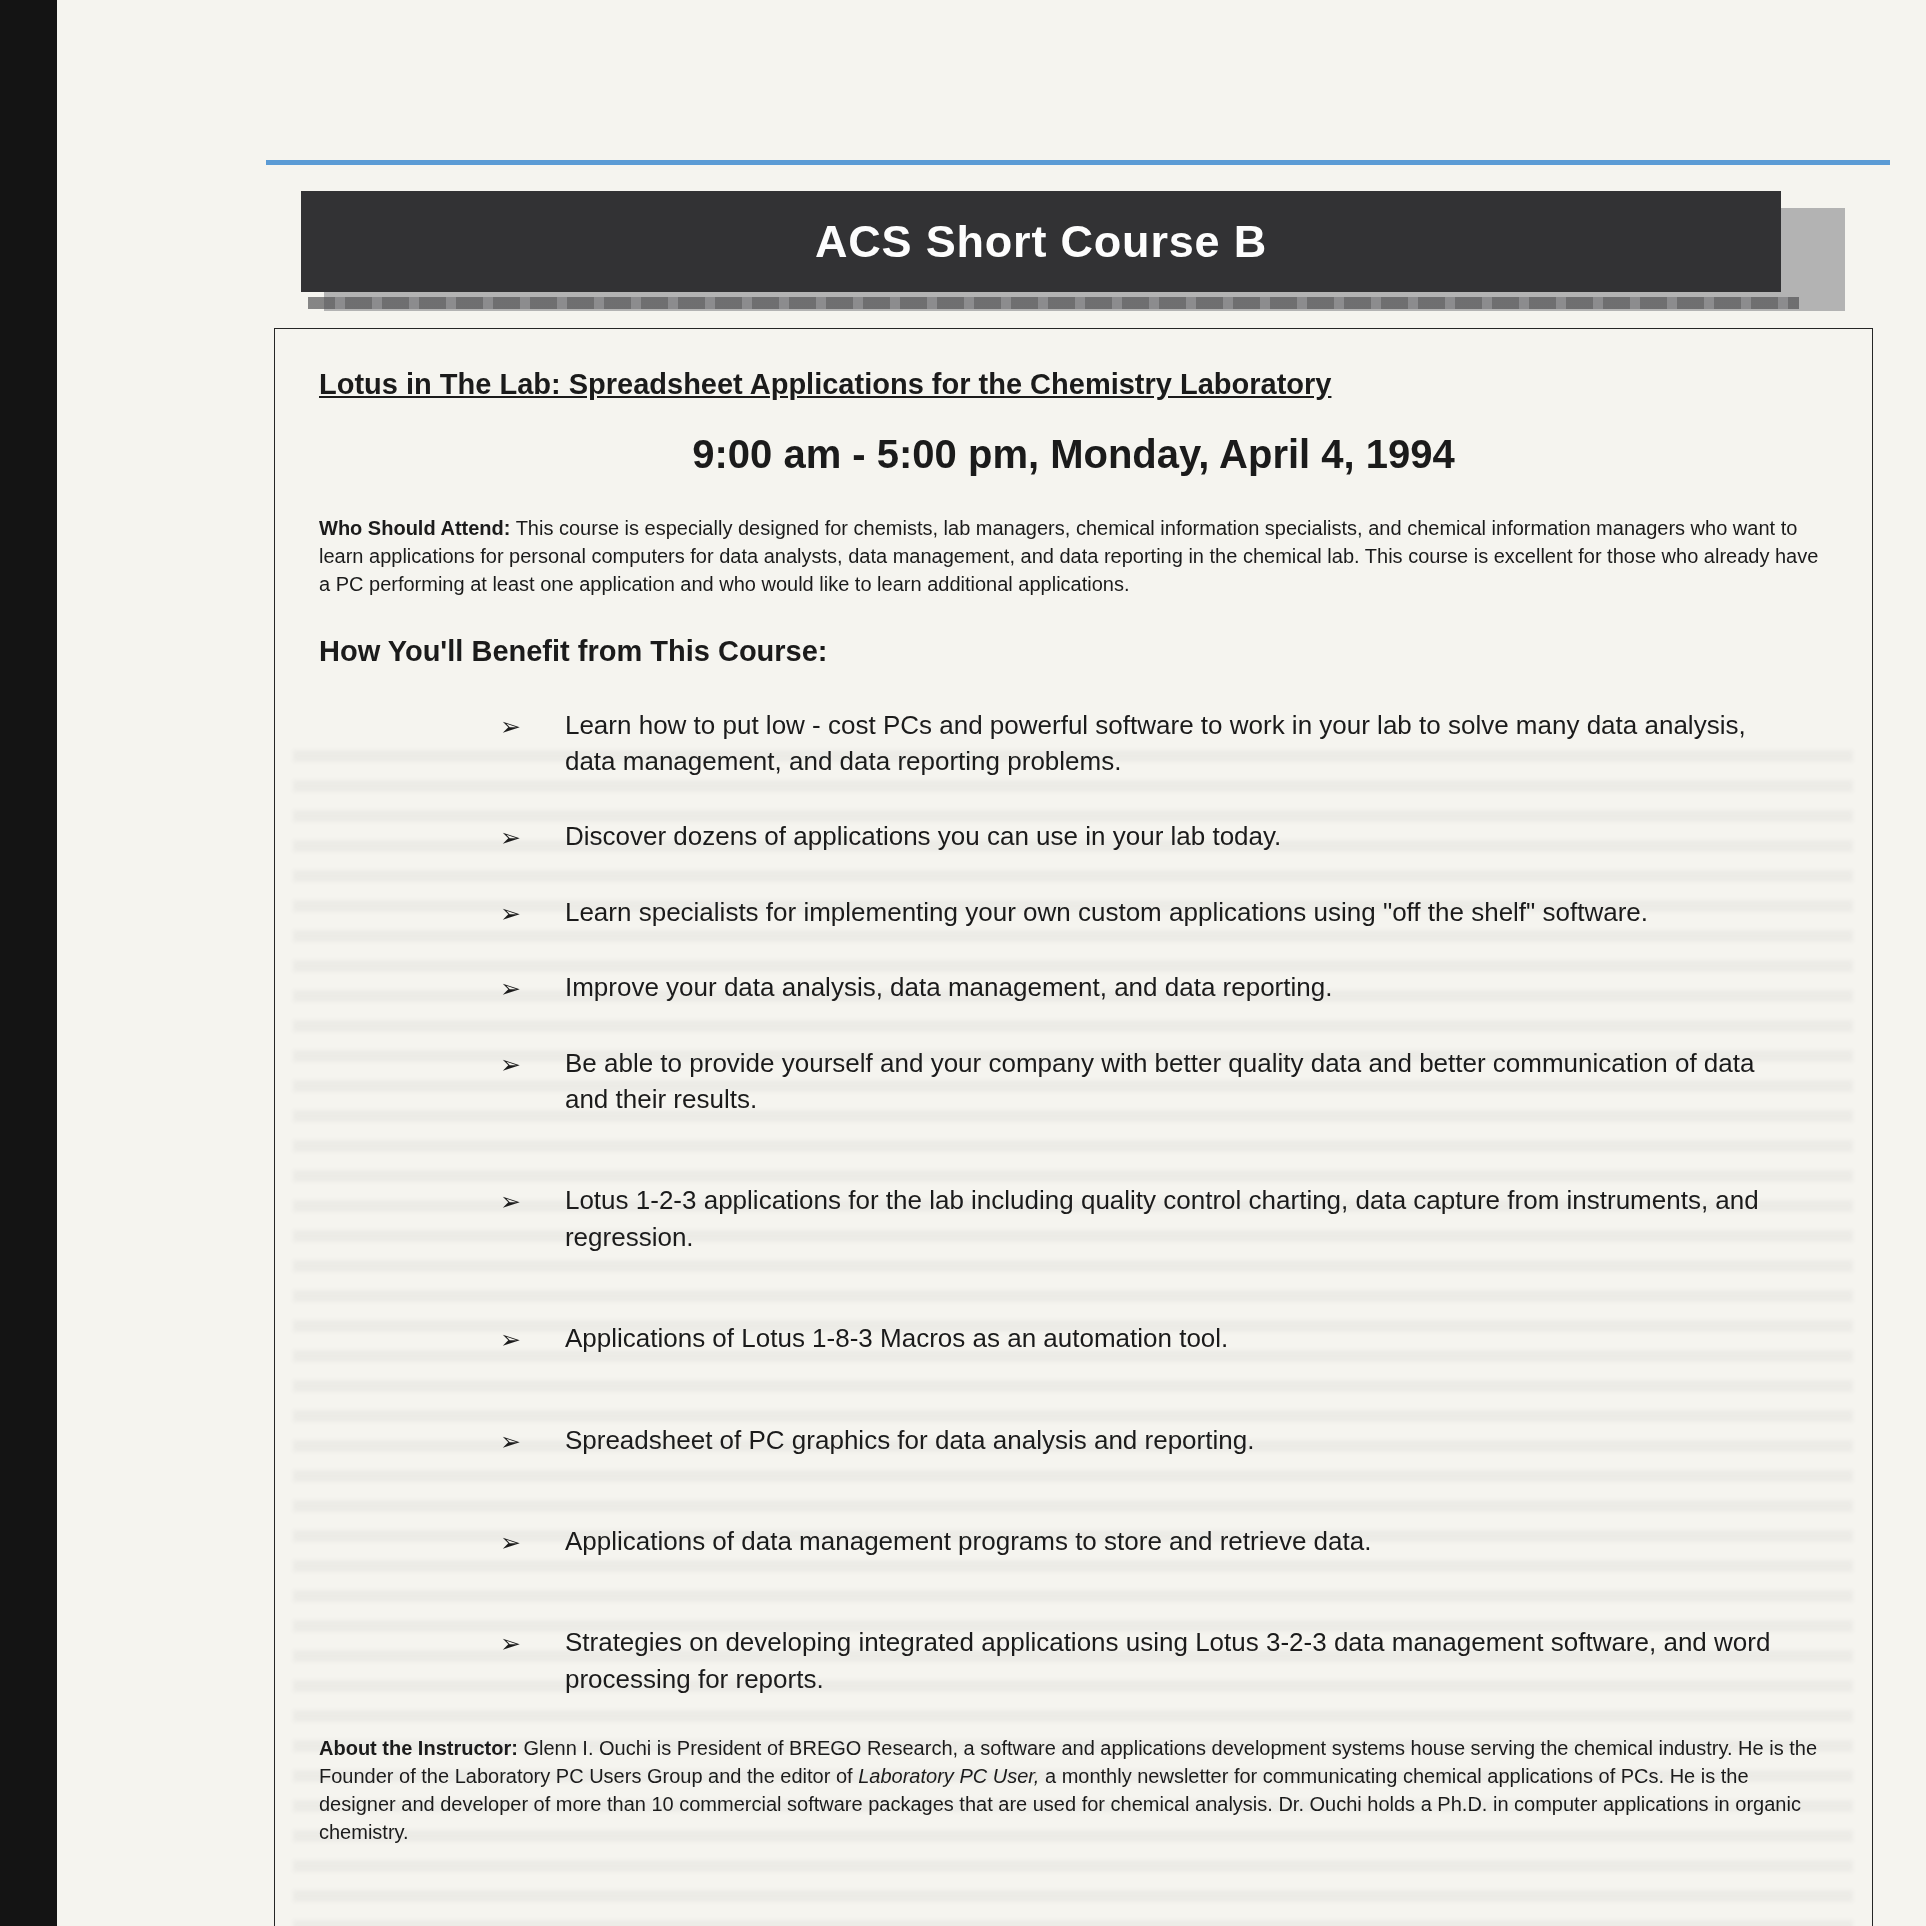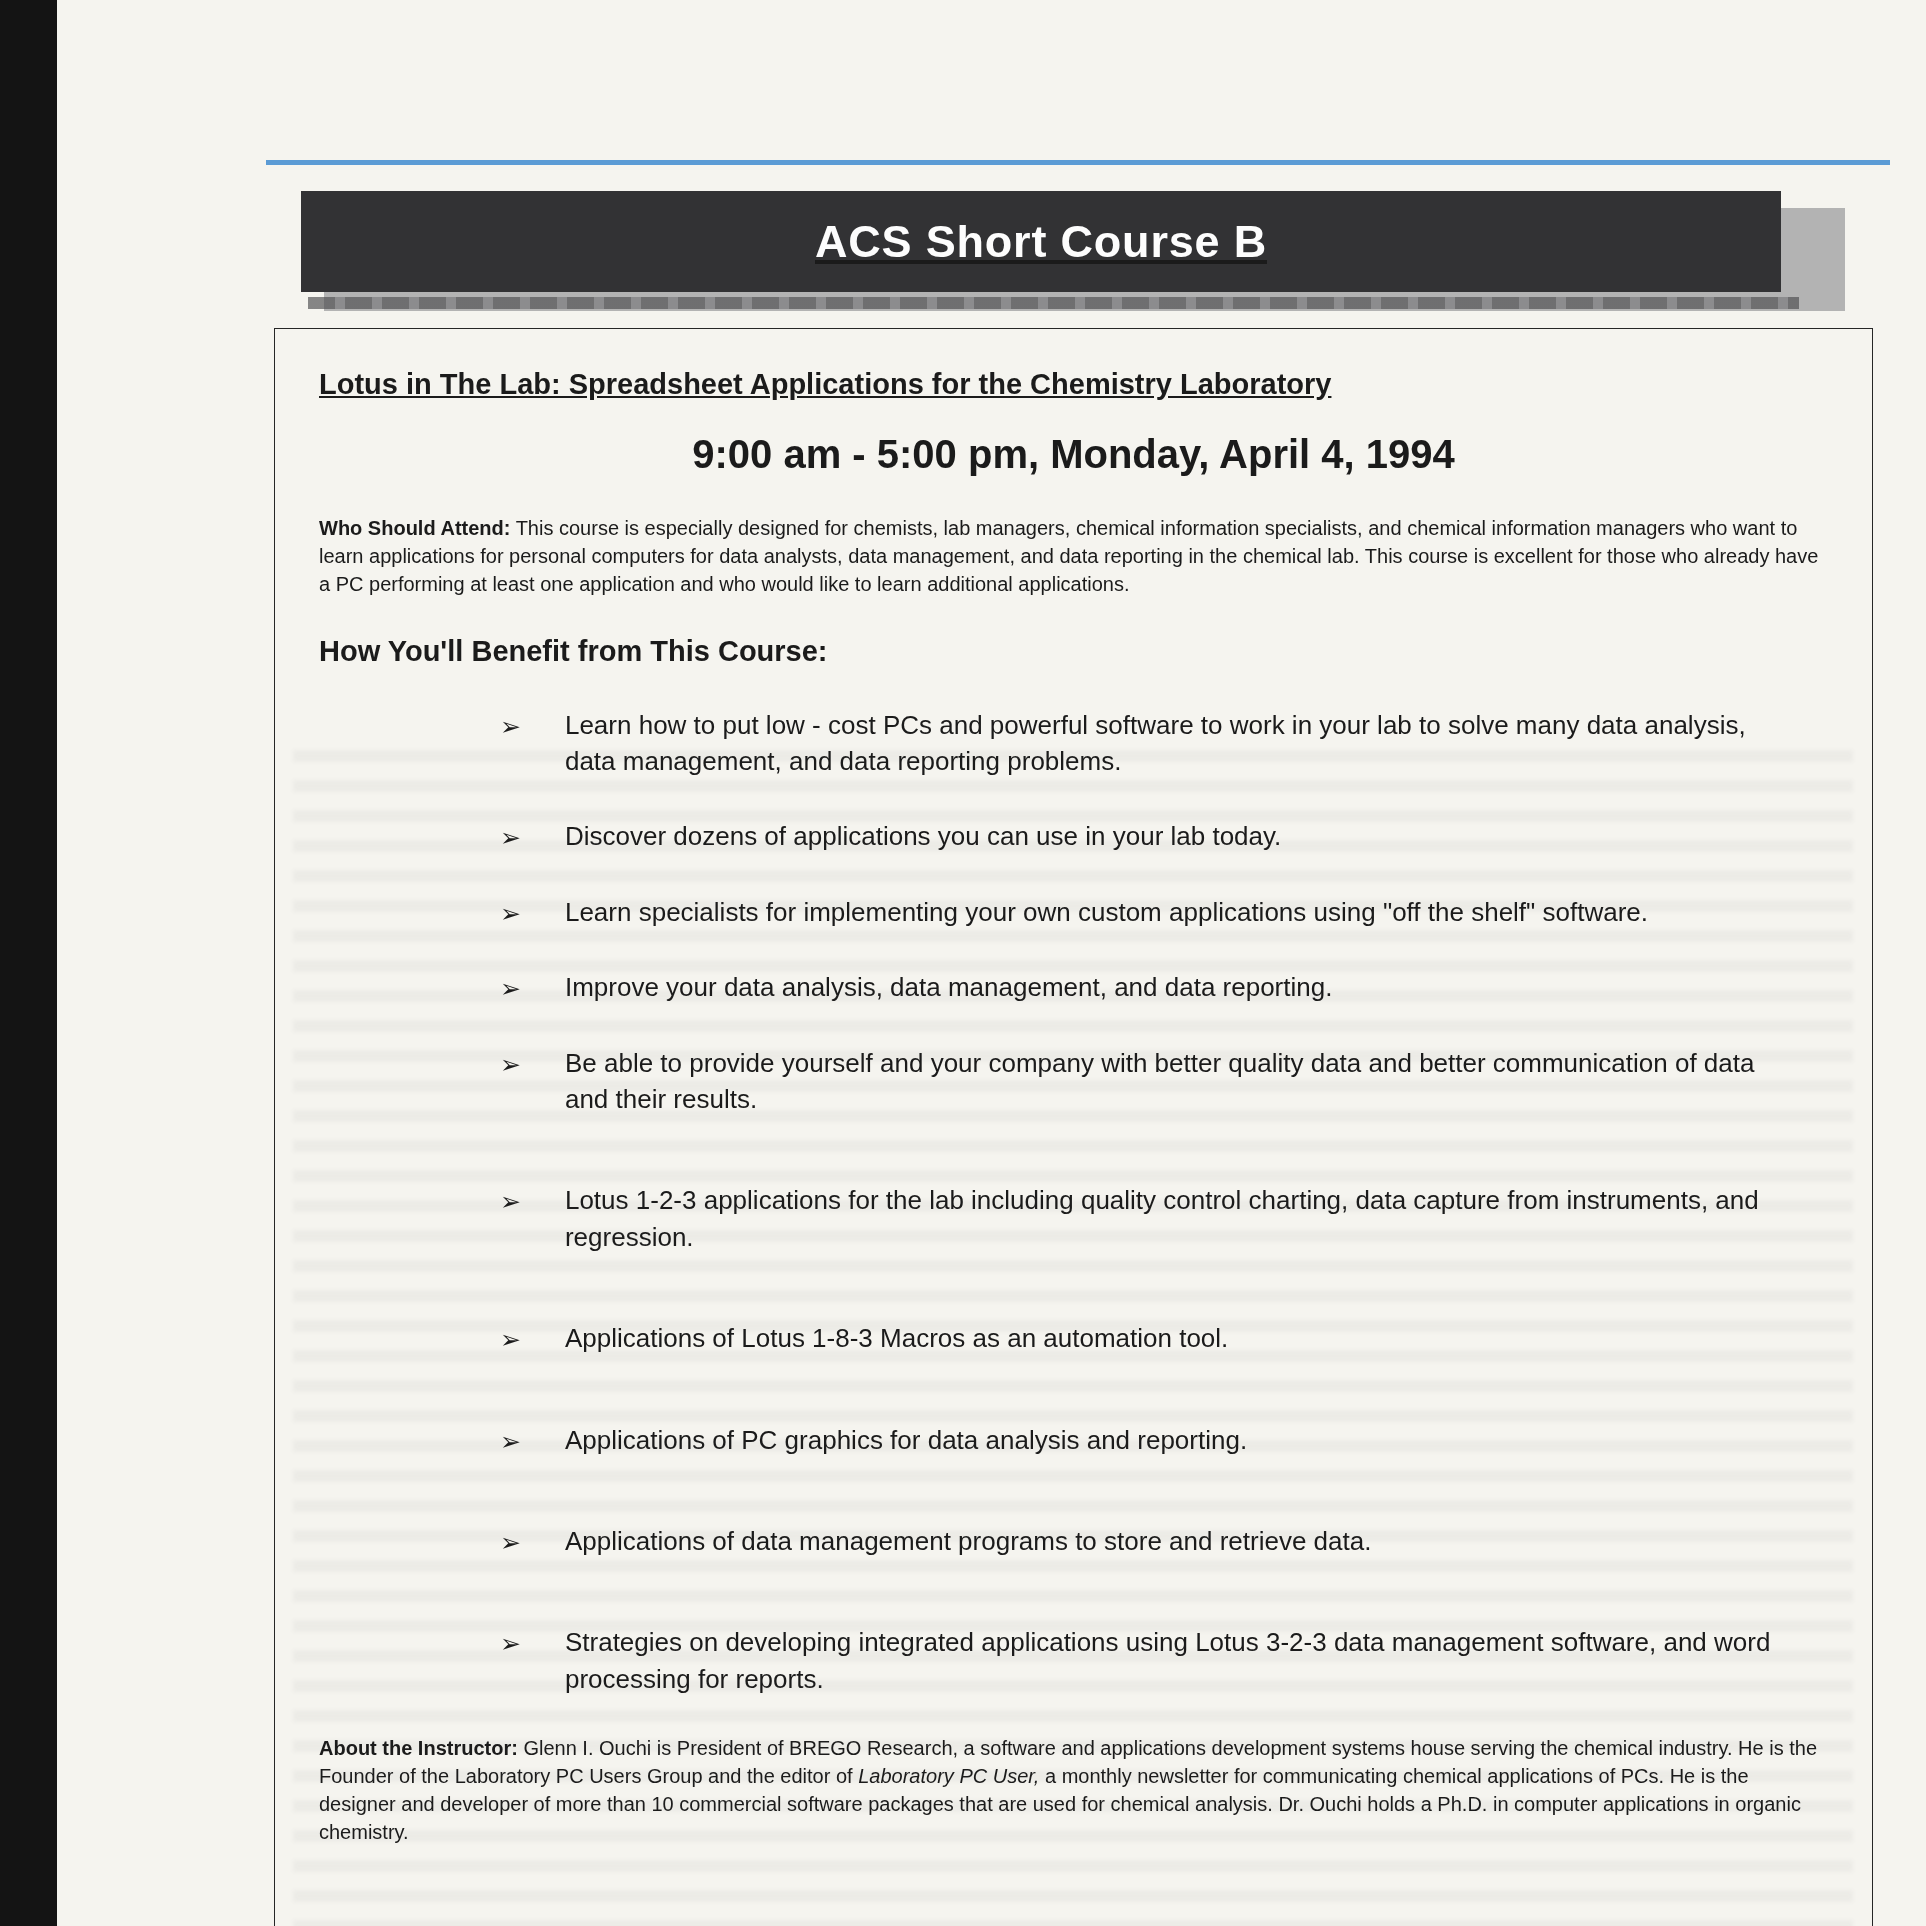"ACS Short Course B" .header-bar { text-decoration: underline -> none }
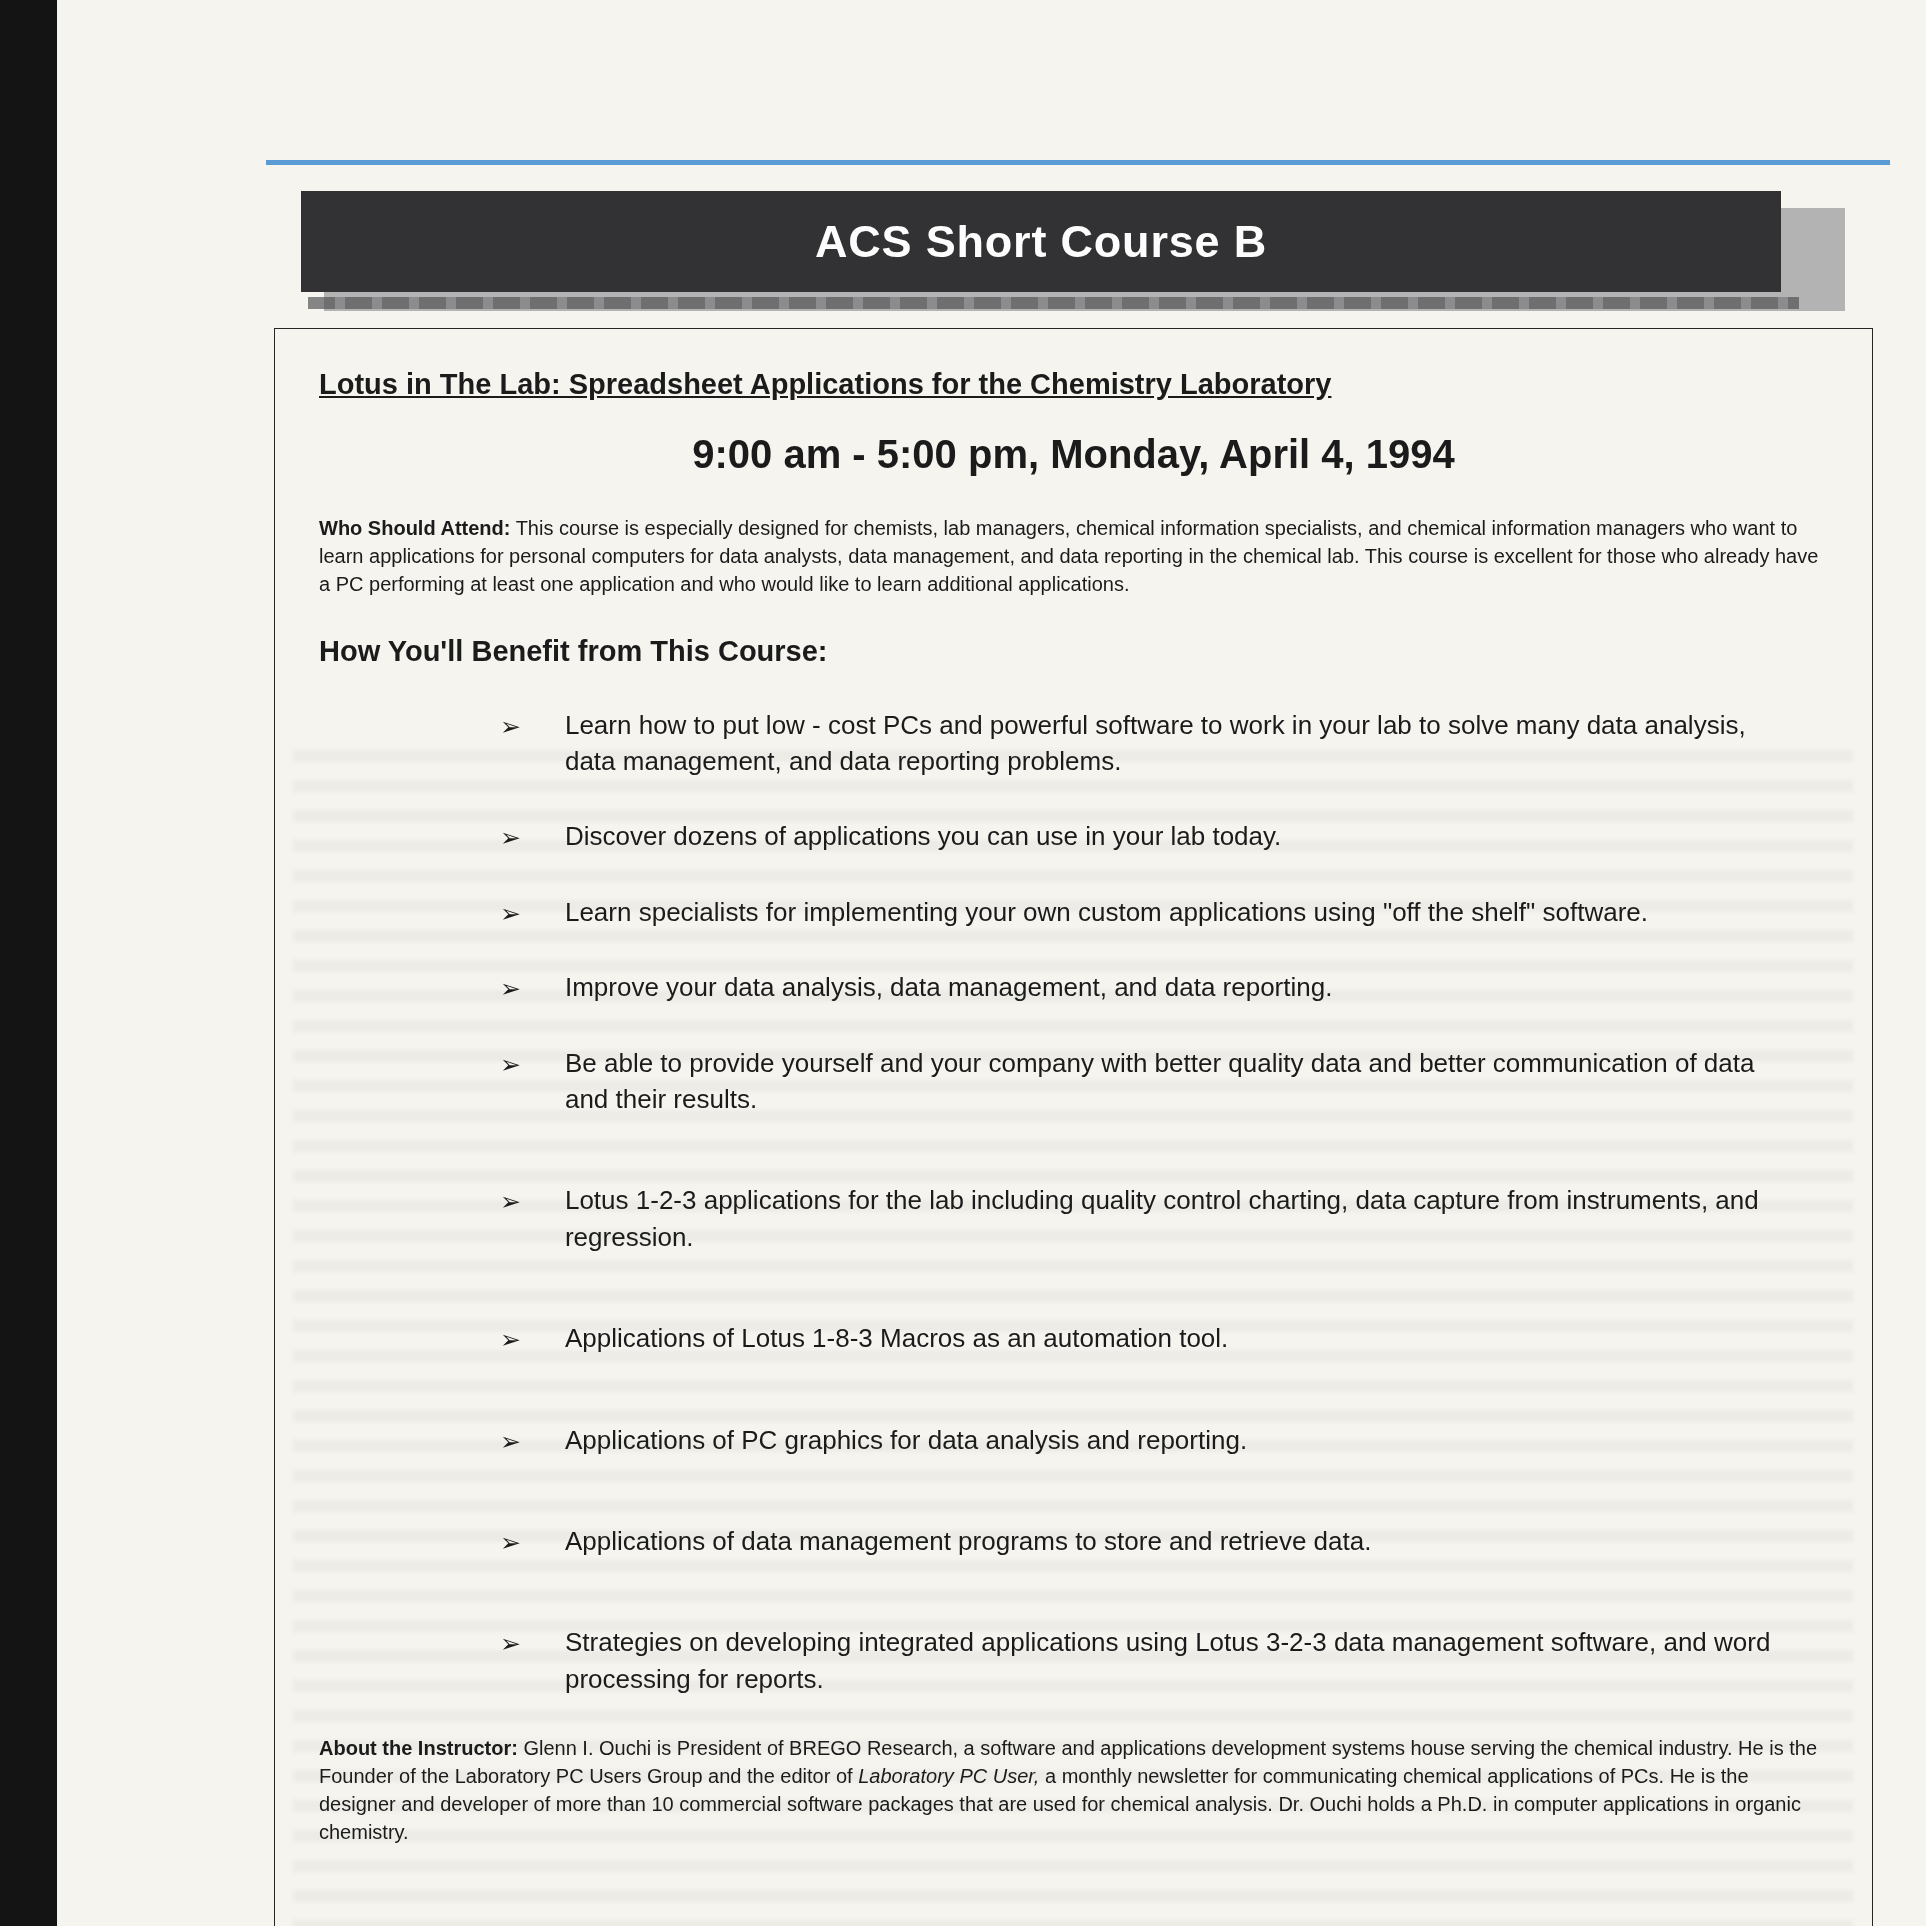"Applications of PC graphics for" span.bullet-text { text: Applications -> Spreadsheet }
